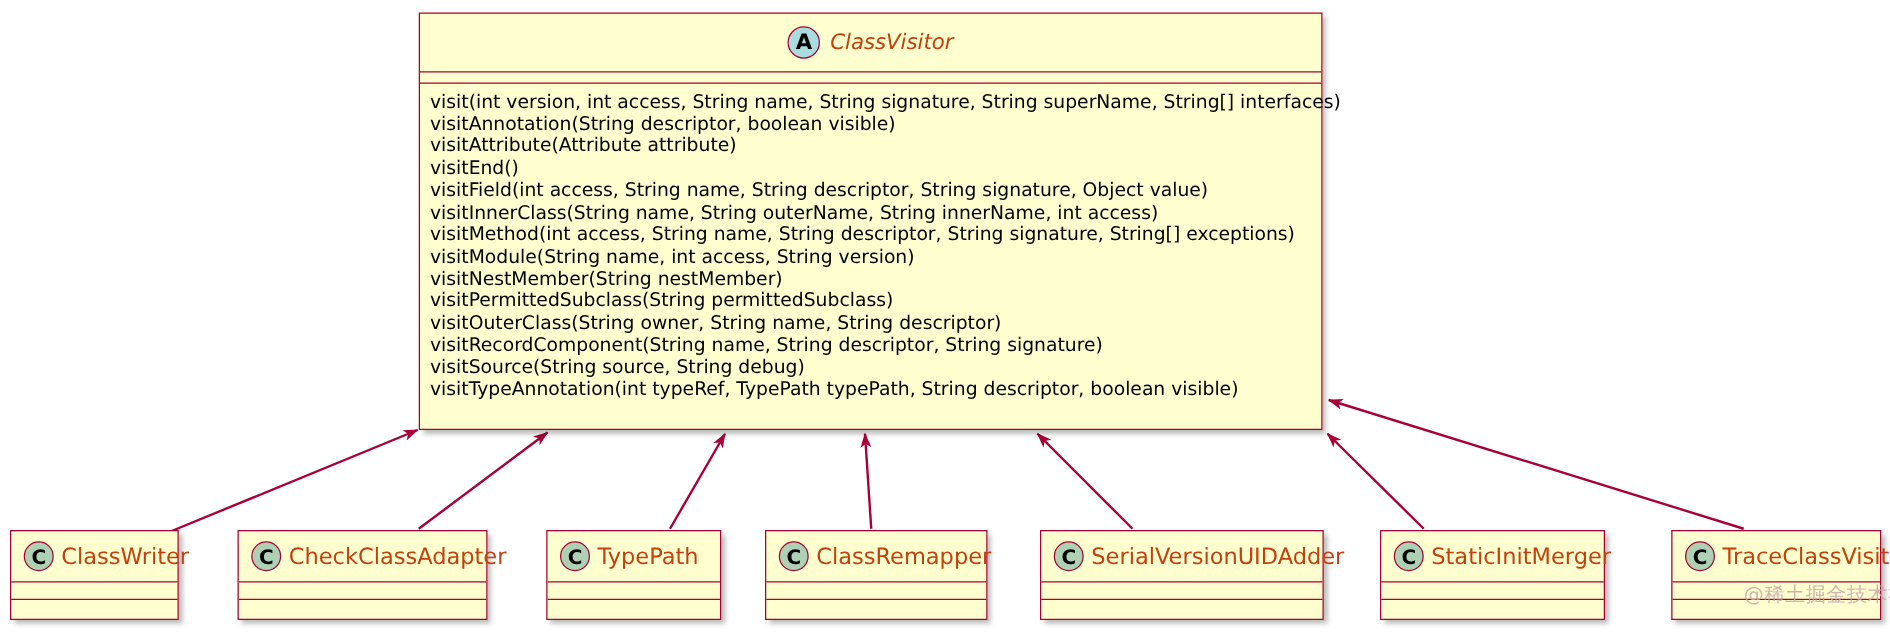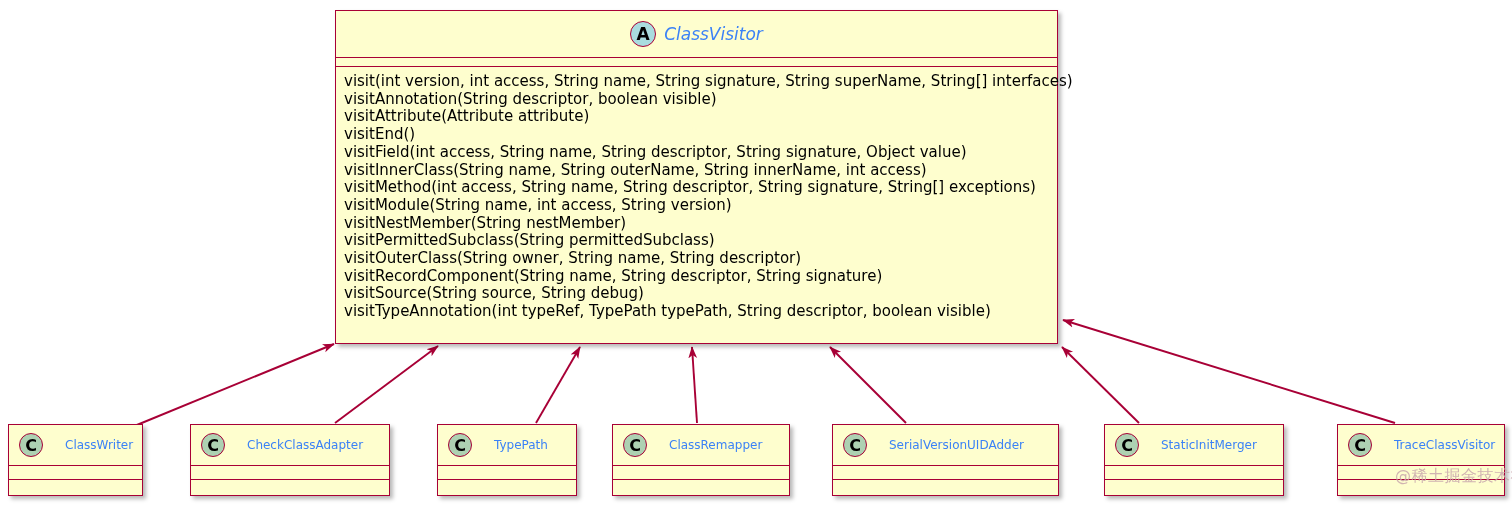"ClassVisitor" .class-title { color: #3b82f6 -> #c2410c }
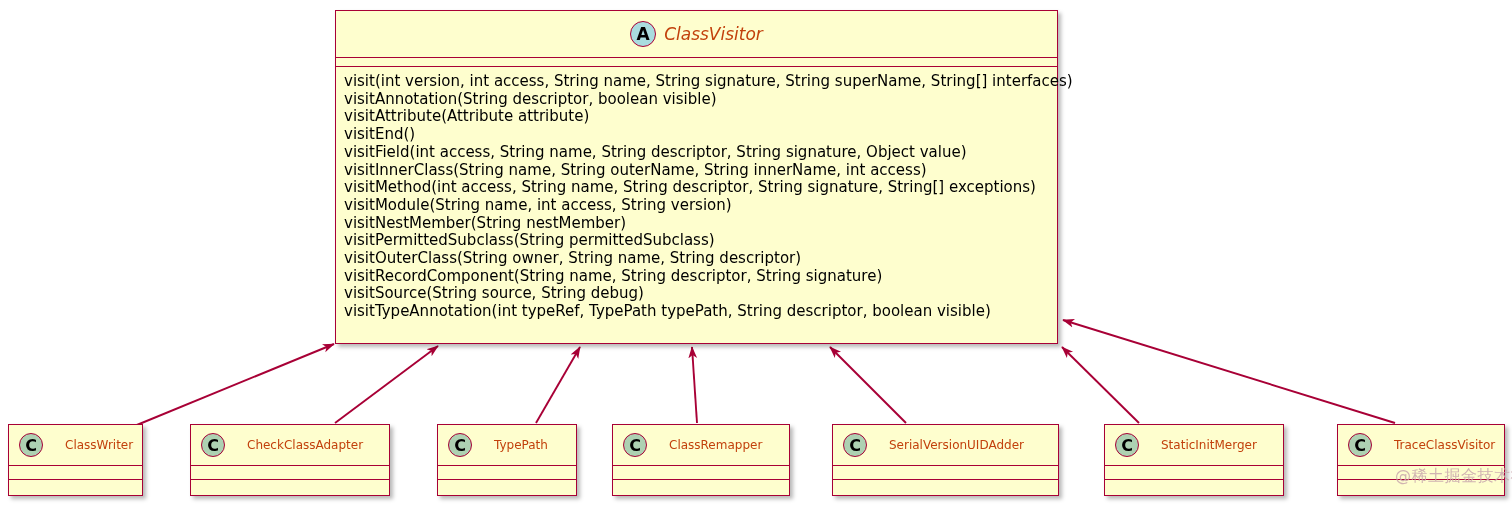"ClassWriter" .uml-subclass .class-title { font-size: 12px -> 18px; margin-left: 16px -> none }
